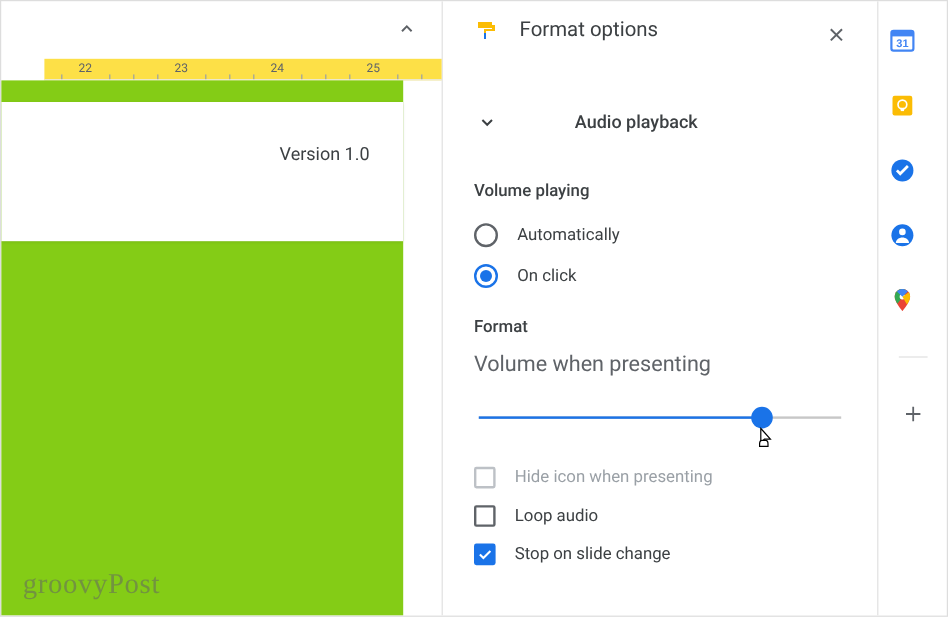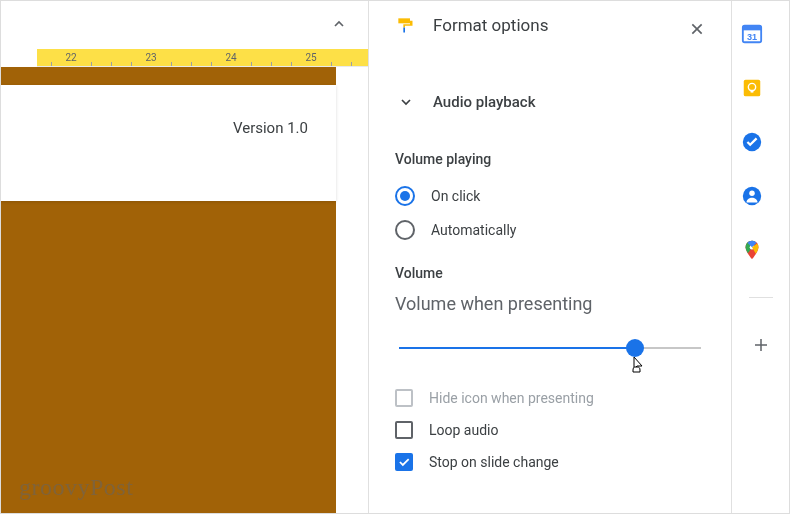"Audio playback" .section-header { gap: none -> 46px }
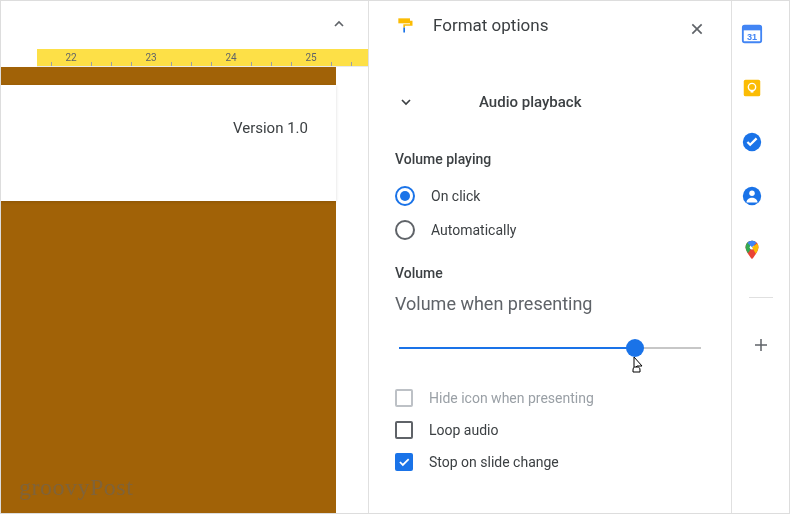"Version 1.0" .slide-area { background: #a16207 -> #84cc16 }
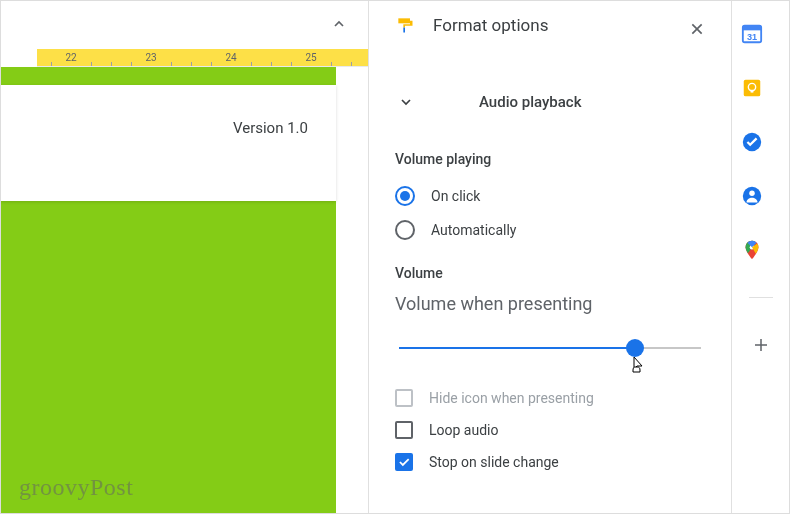"On click" div.radio-row { order: before "Automatically" -> after "Automatically" }
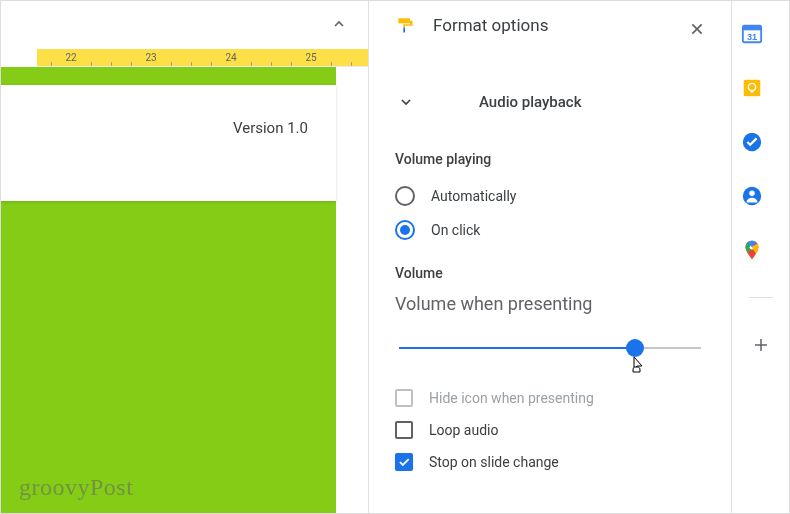"Volume" div.sub-label { text: Volume -> Format }
